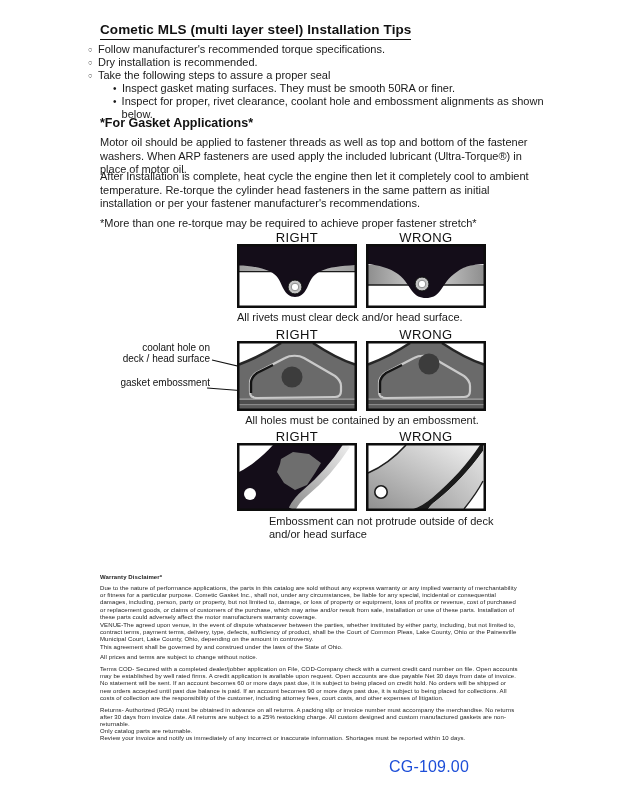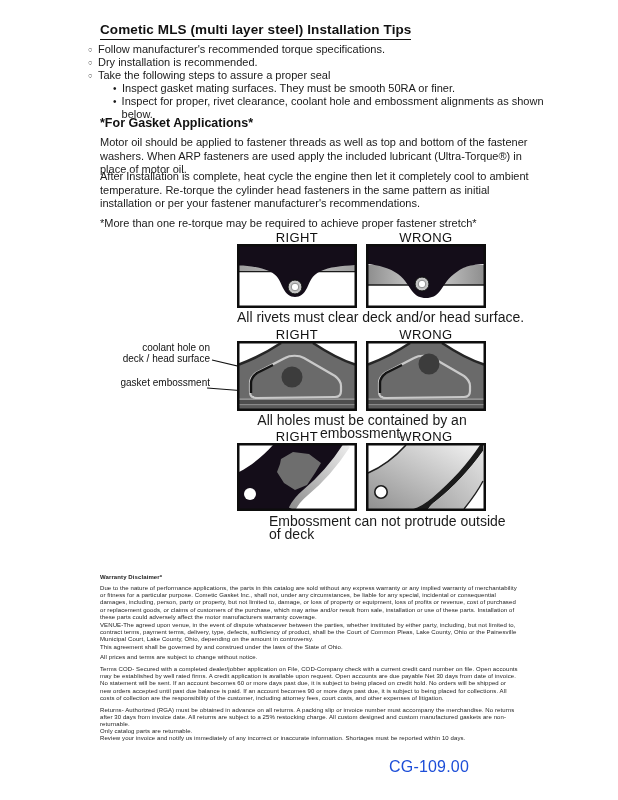"All rivets must clear deck" .dg-caption { font-size: 14px -> 11px }
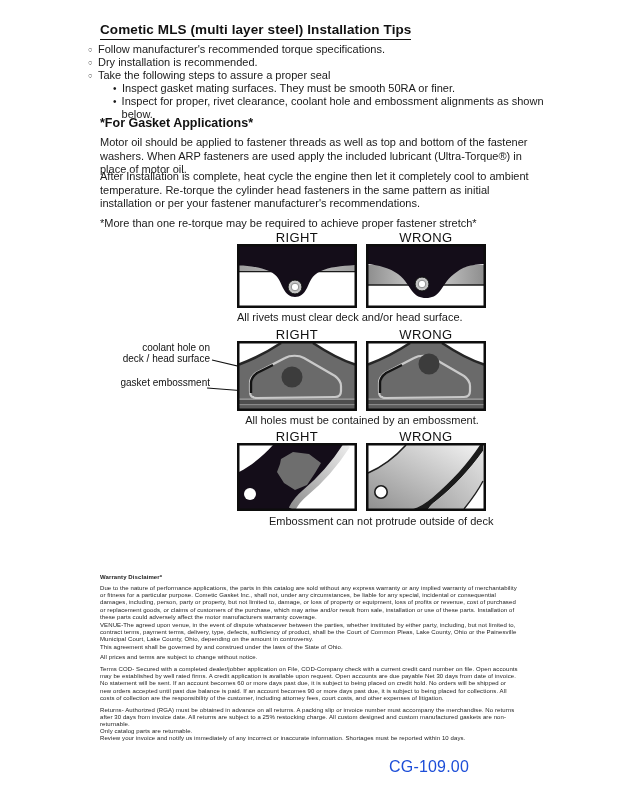"and/or head surface" div { html: none -> <div>and/or head surface</div> }
